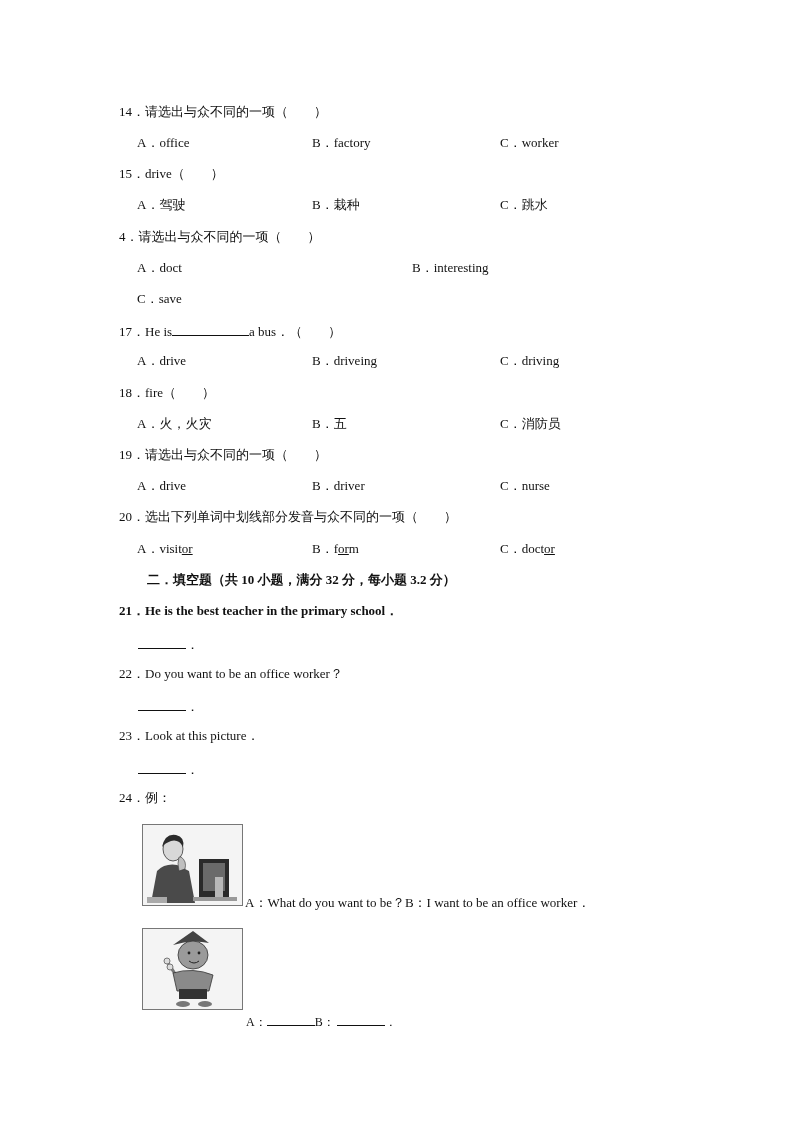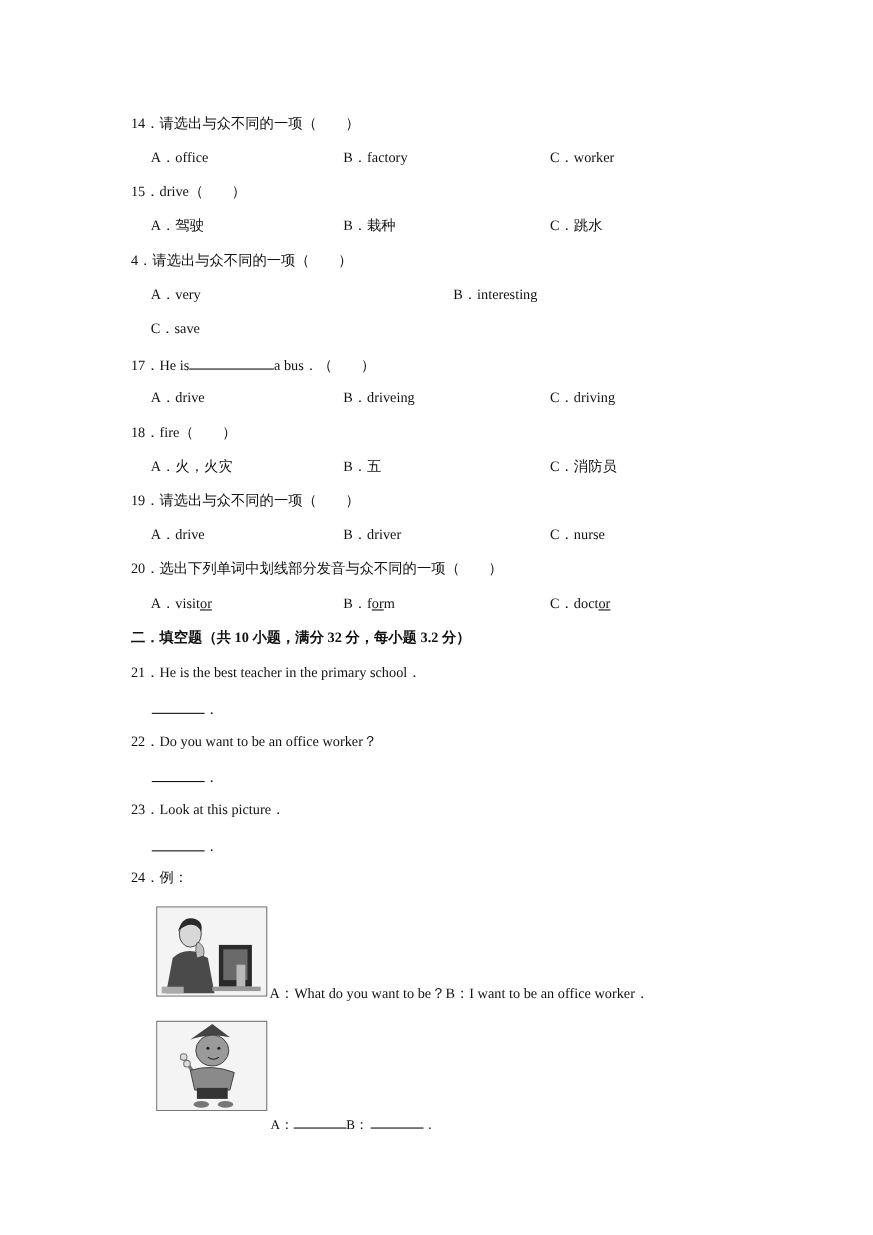"A．very" div.line { text: very -> doct }
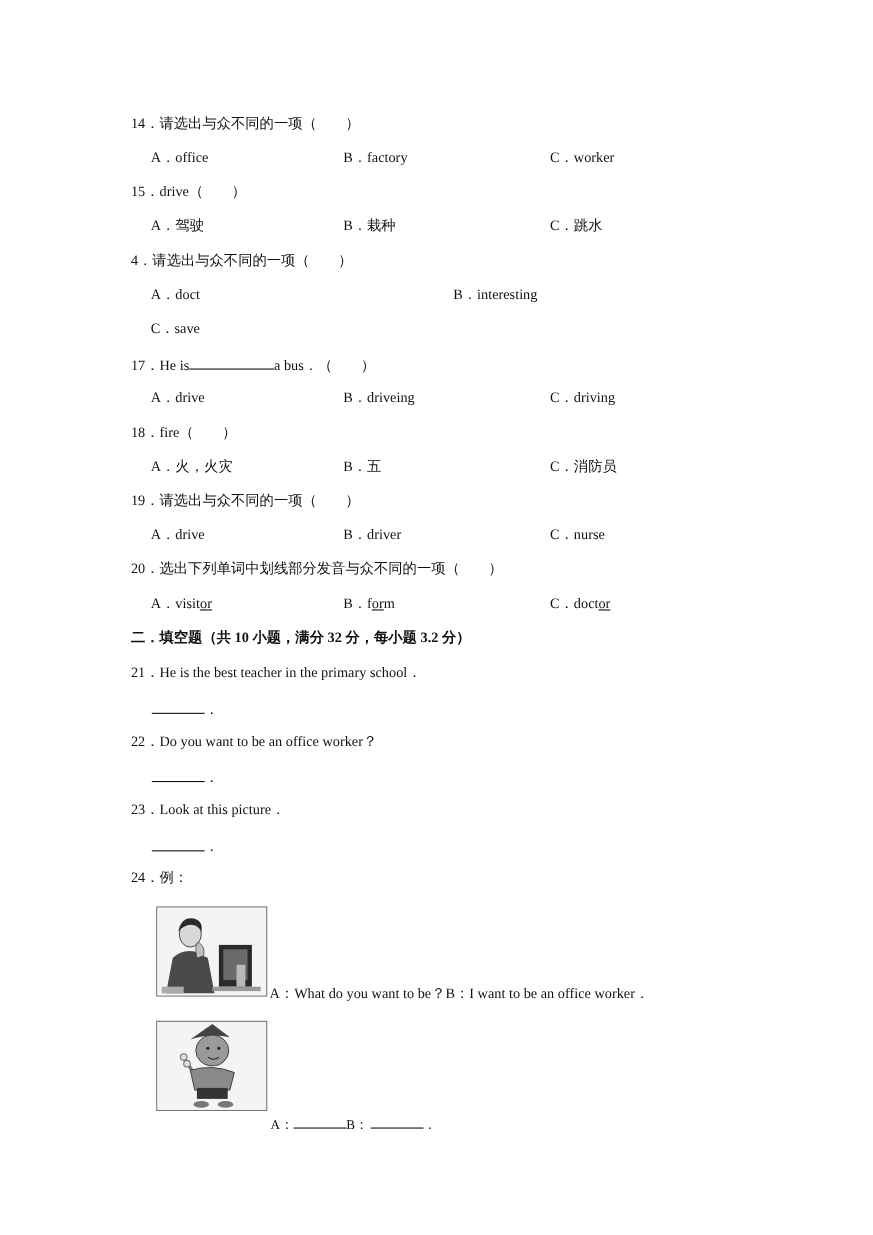"二．填空题（共 10 小题，满分 32 分，每小题" div.line { margin-left: none -> 28px }
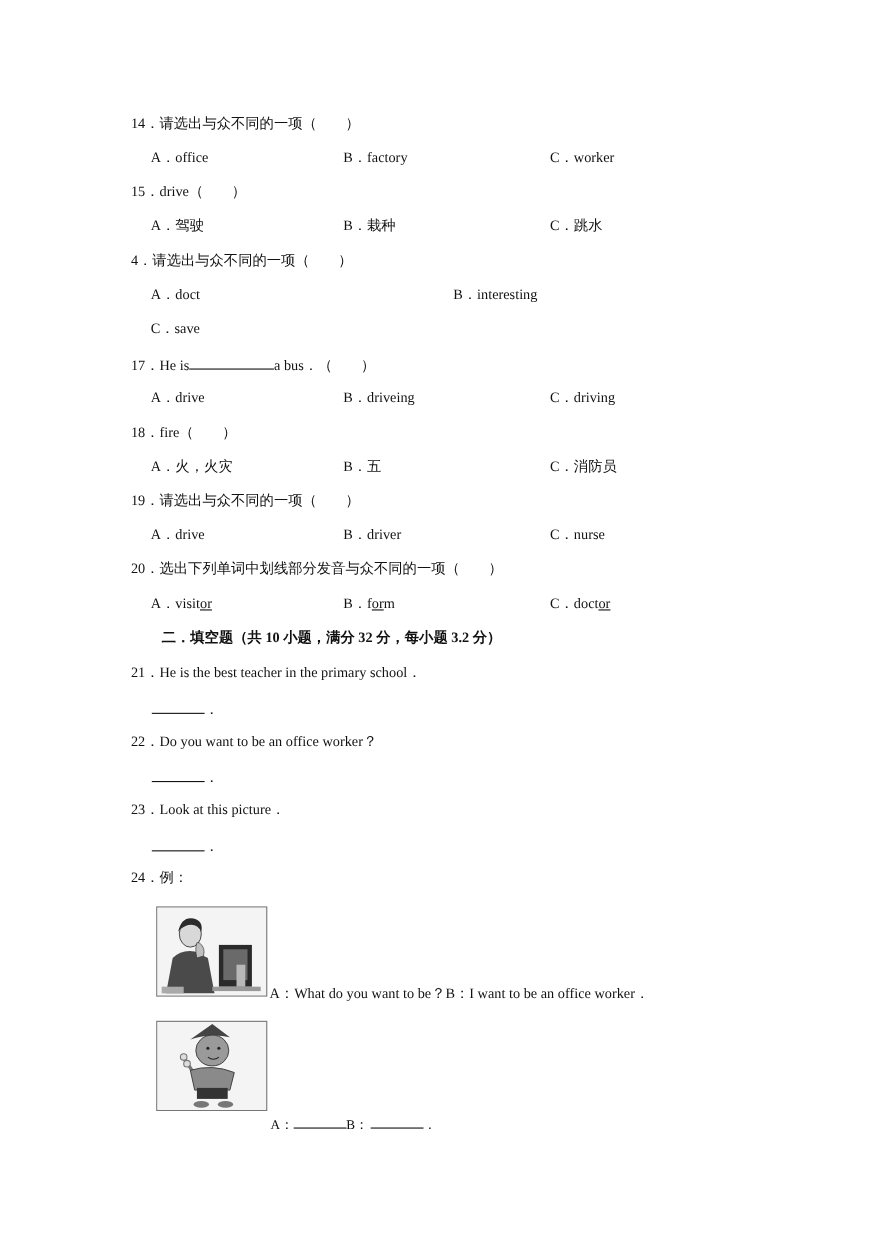"21．He is the best teacher" div.line { font-weight: none -> bold }
